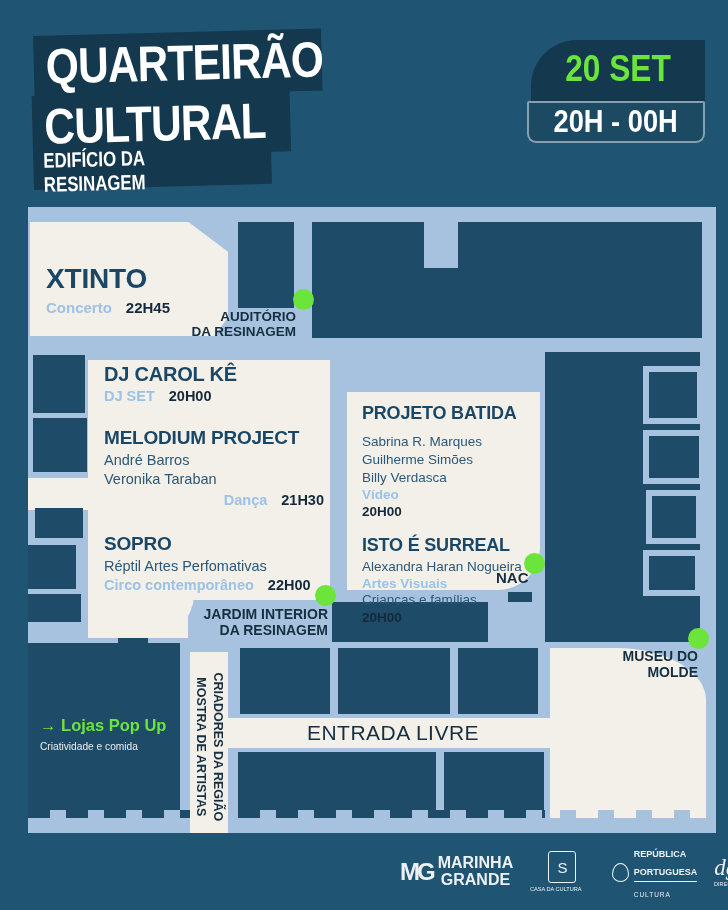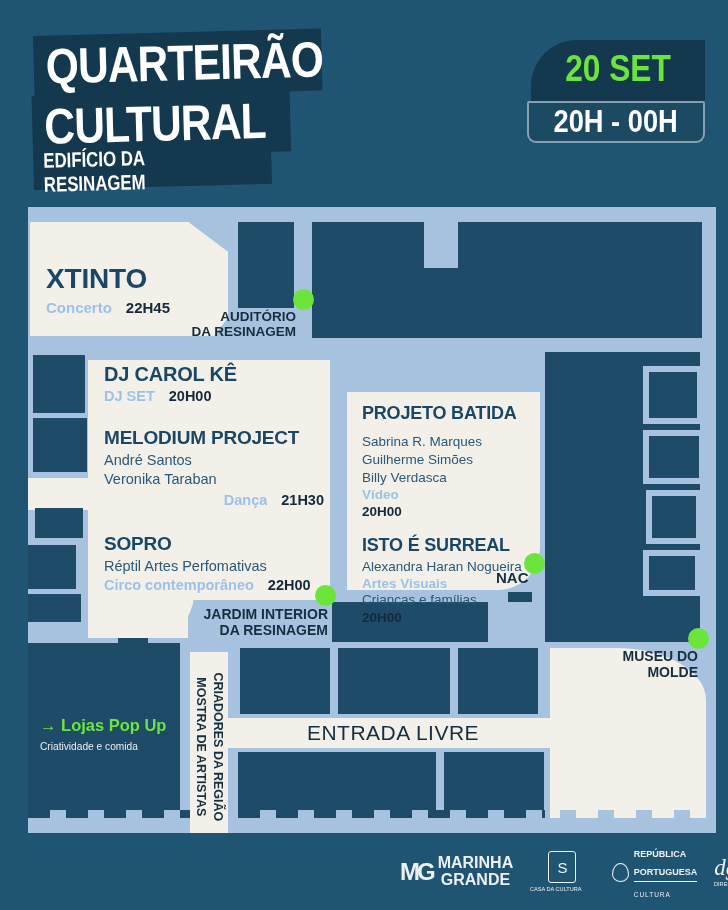"André Santos" div { text: Santos -> Barros }
